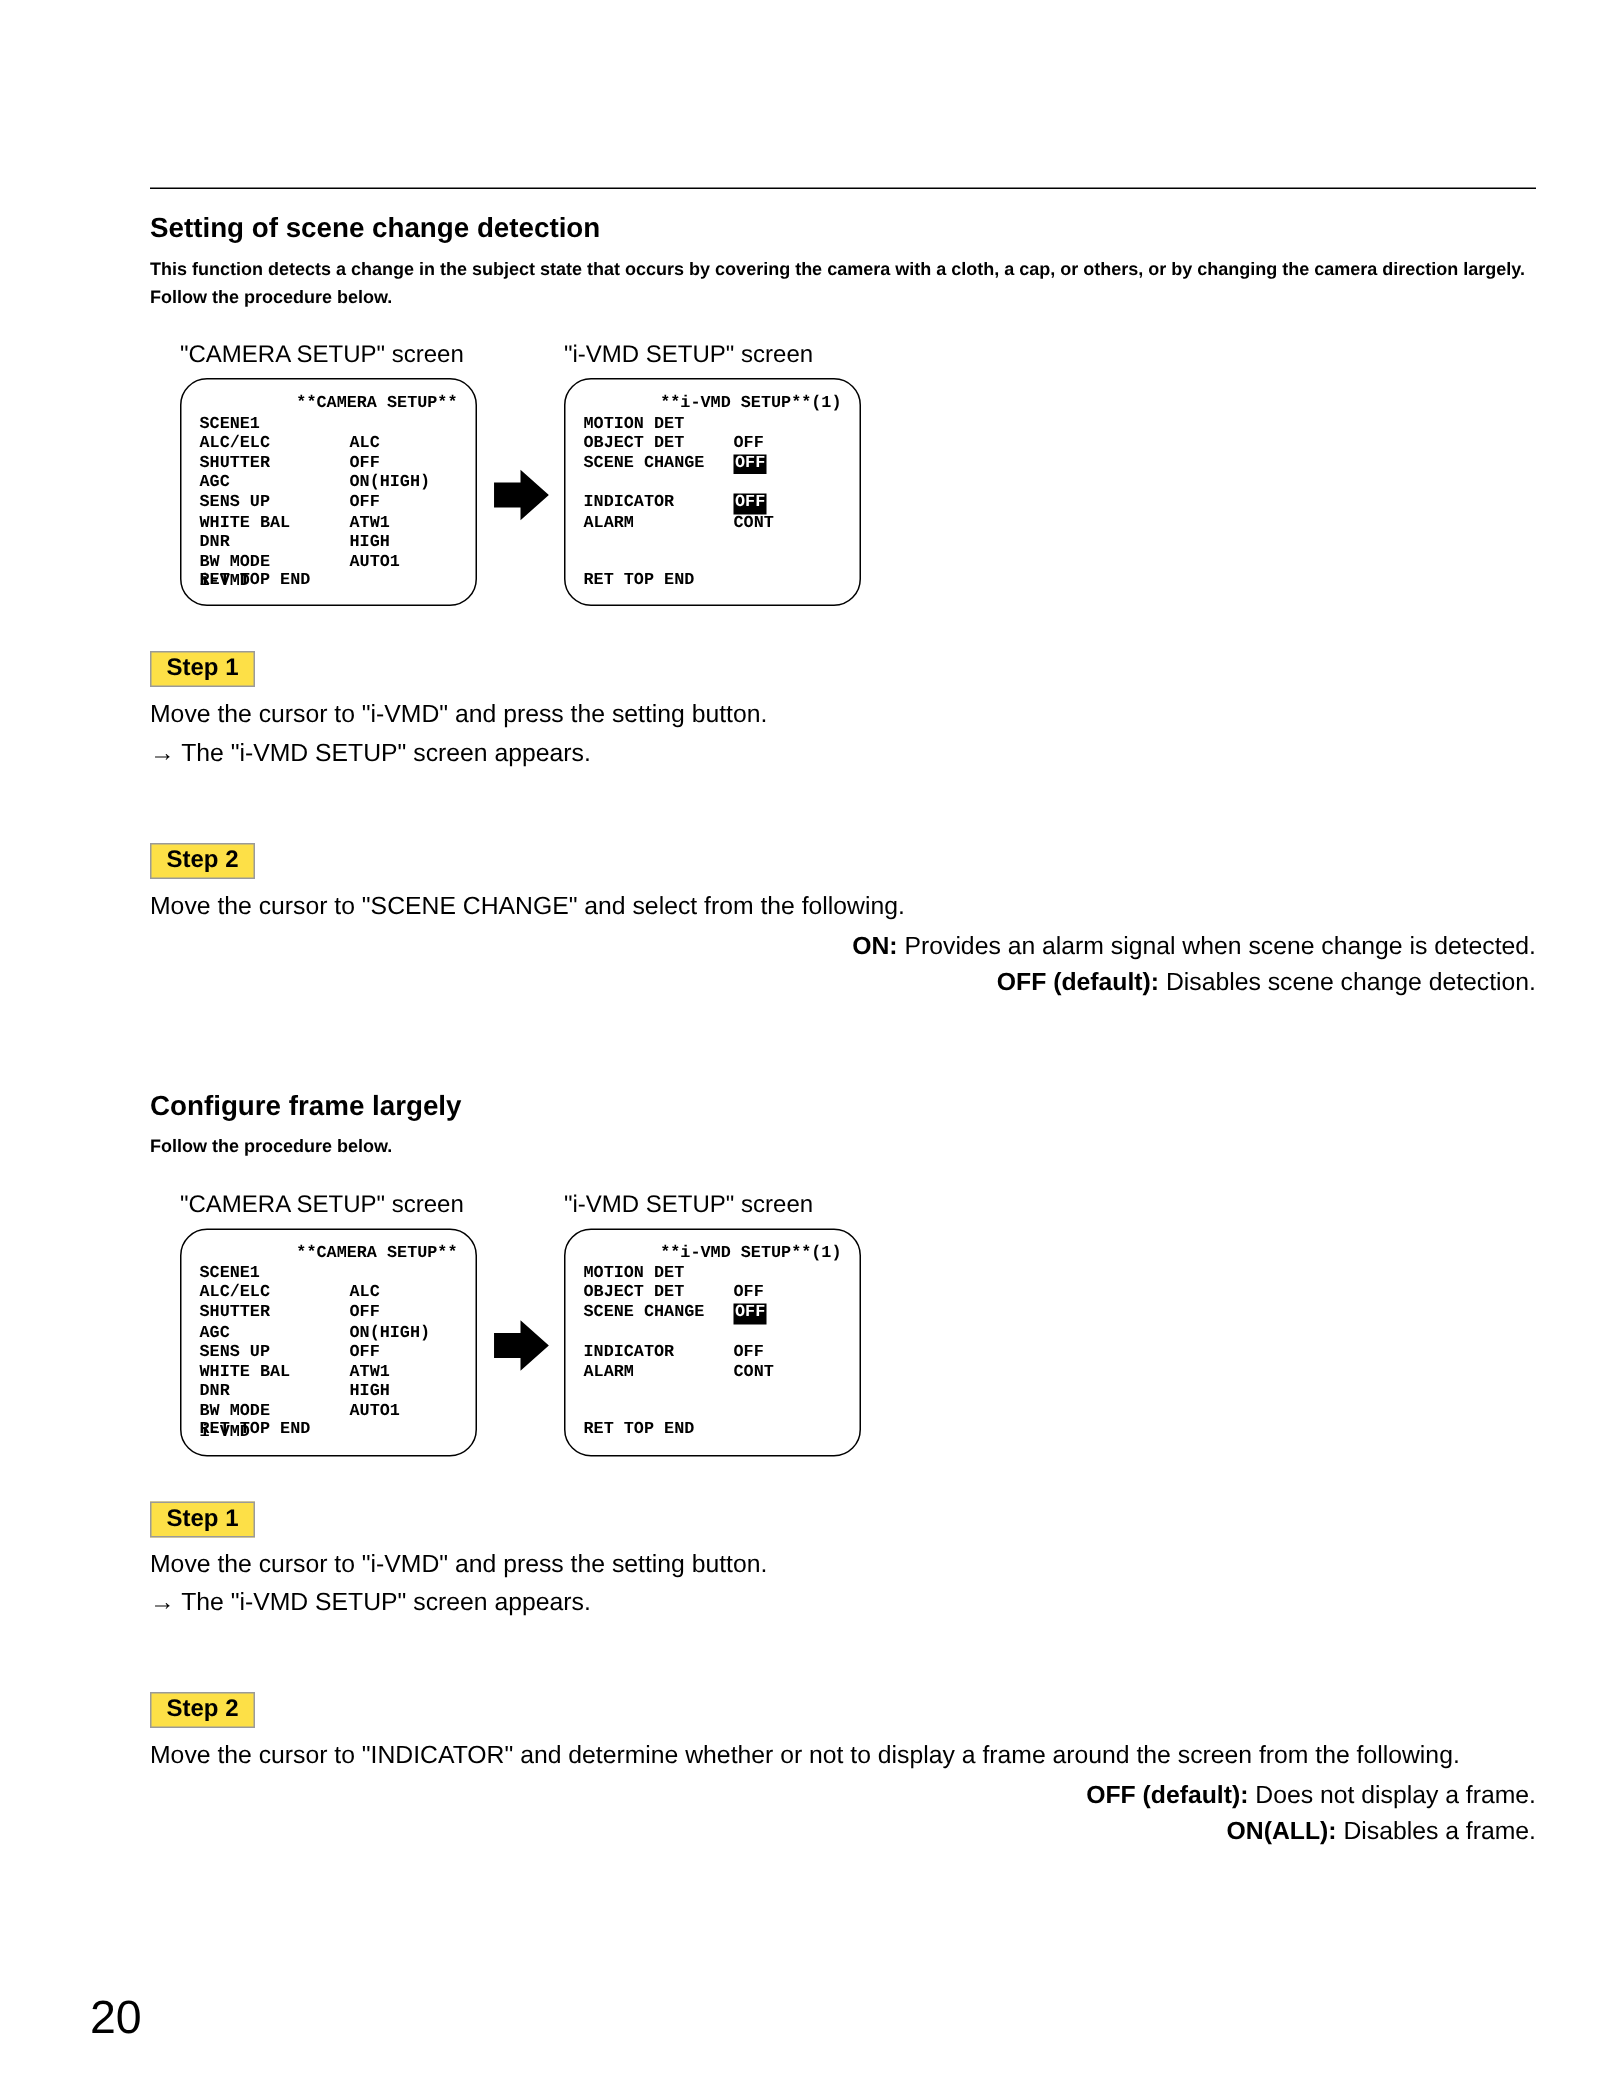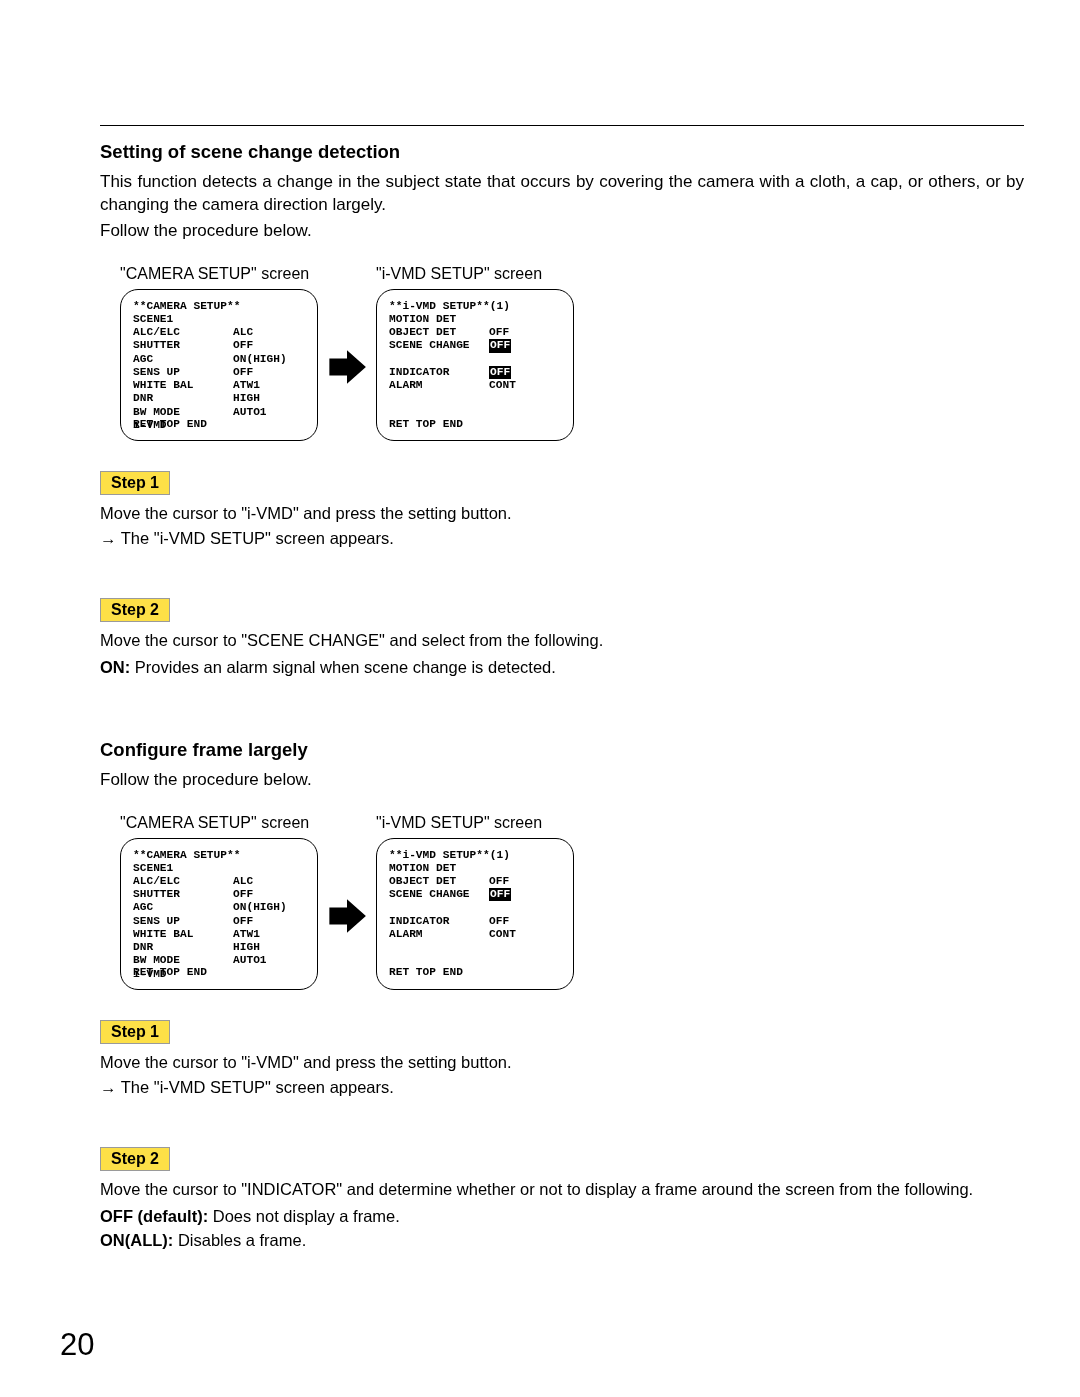"This function detects a change" .body-text { font-size: 17px -> 12px; font-weight: none -> bold }
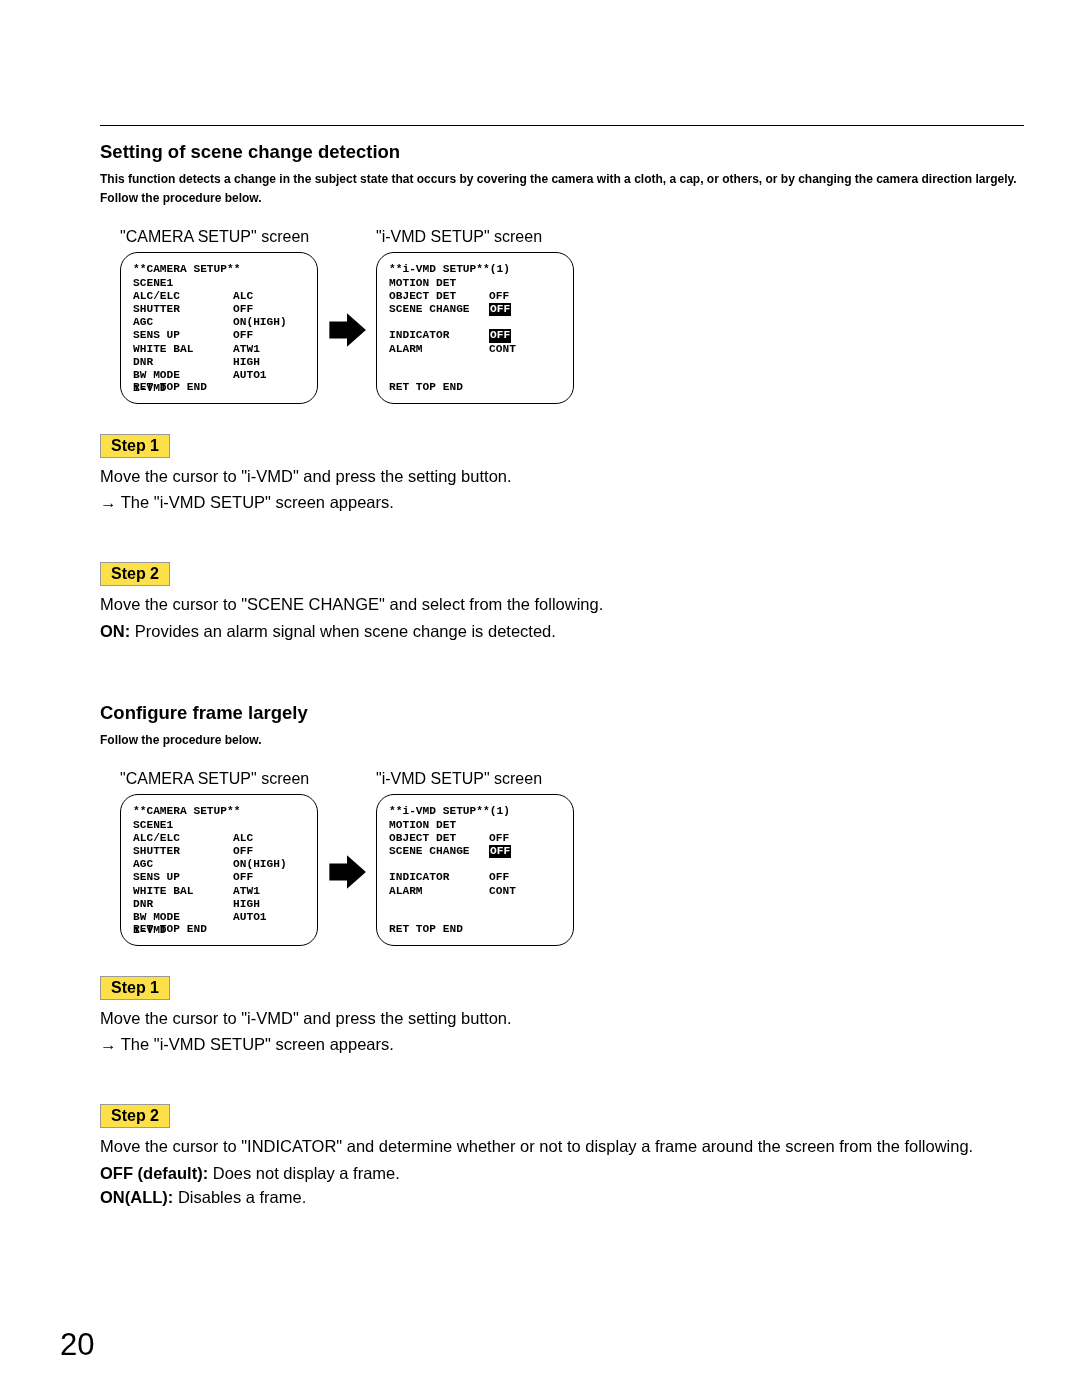"**CAMERA SETUP**" .osd-title { text-align: left -> right }
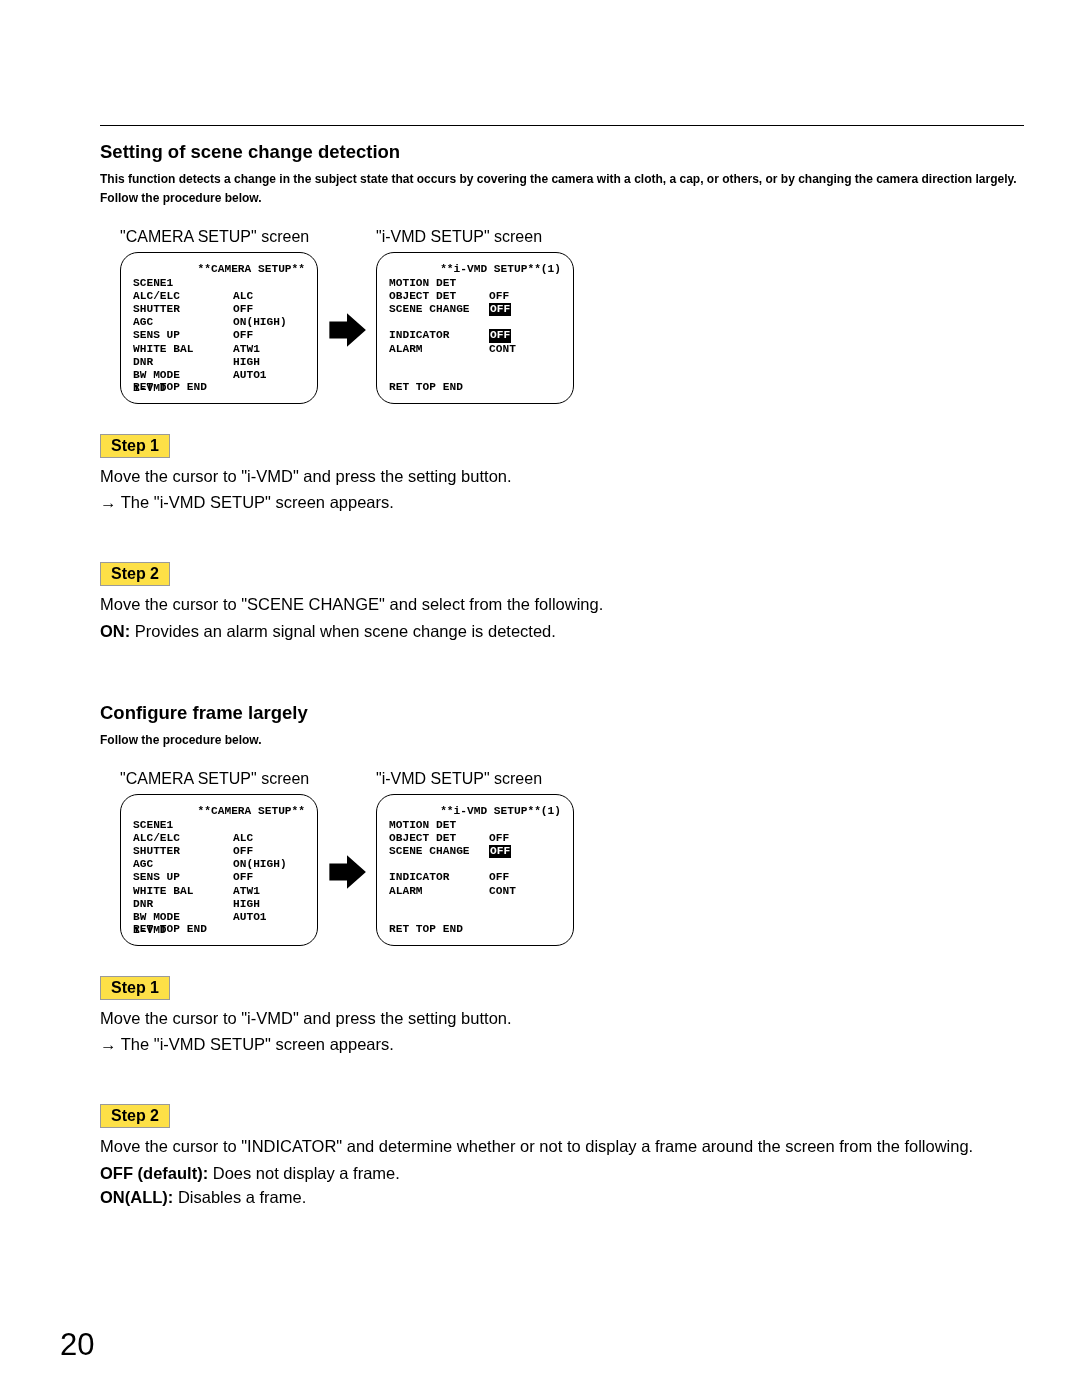"ON: Provides an alarm signal" .opt-line { text-align: none -> right }
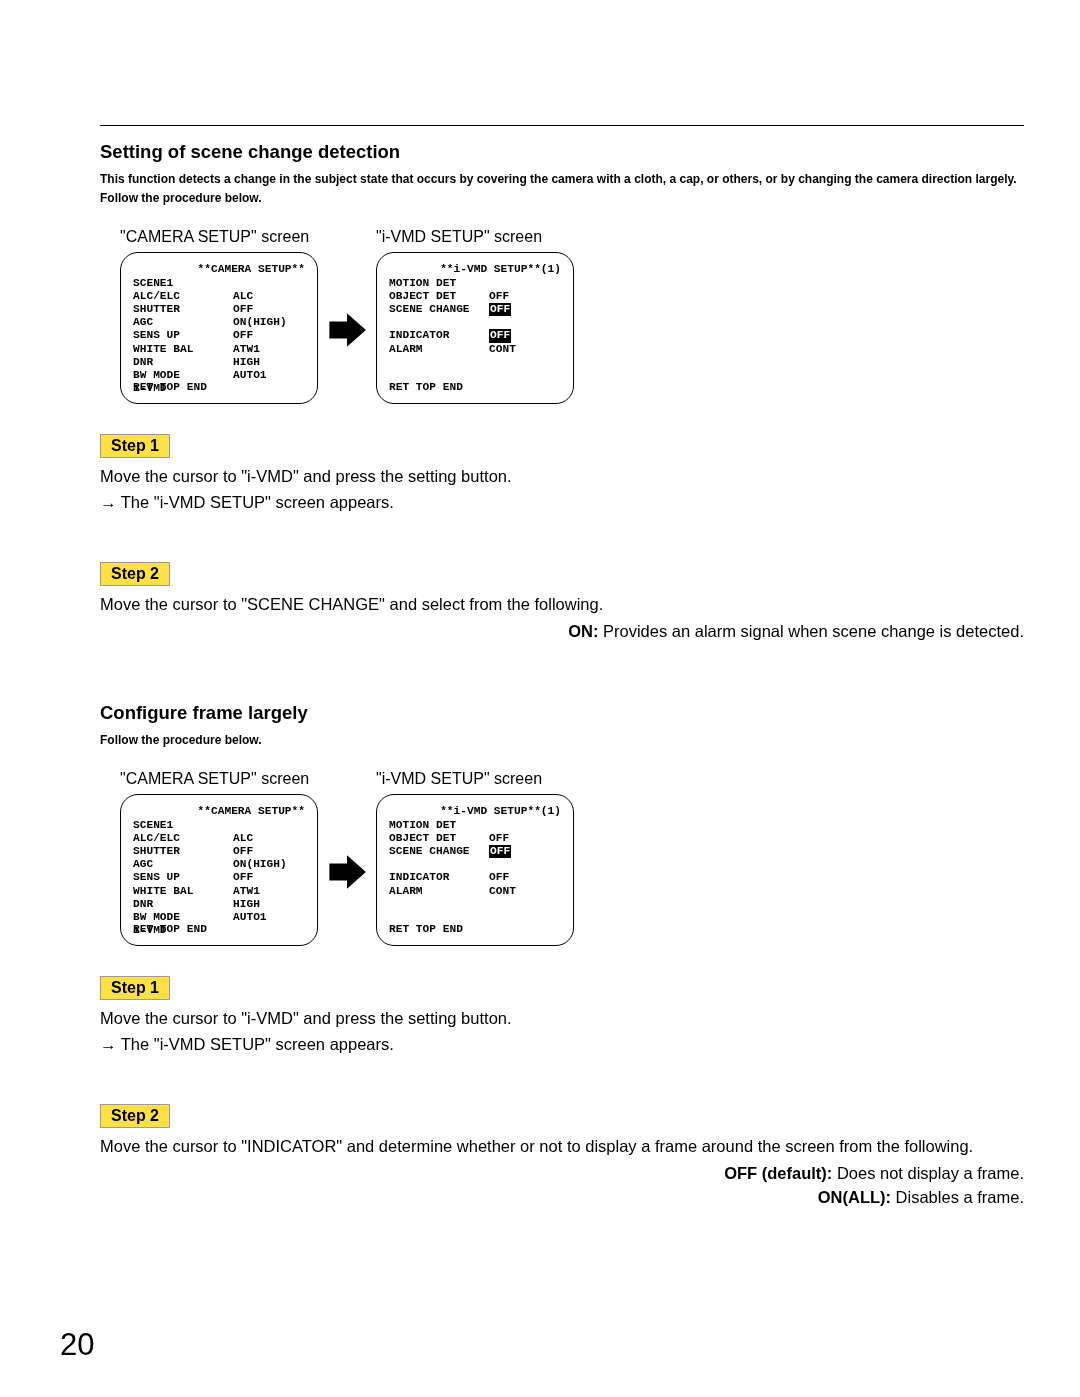"OFF (default): Disables scene change" div.opt-line { html: none -> <div><b>OFF (default):</b><span> Disables scene change detection.</span></div> }
